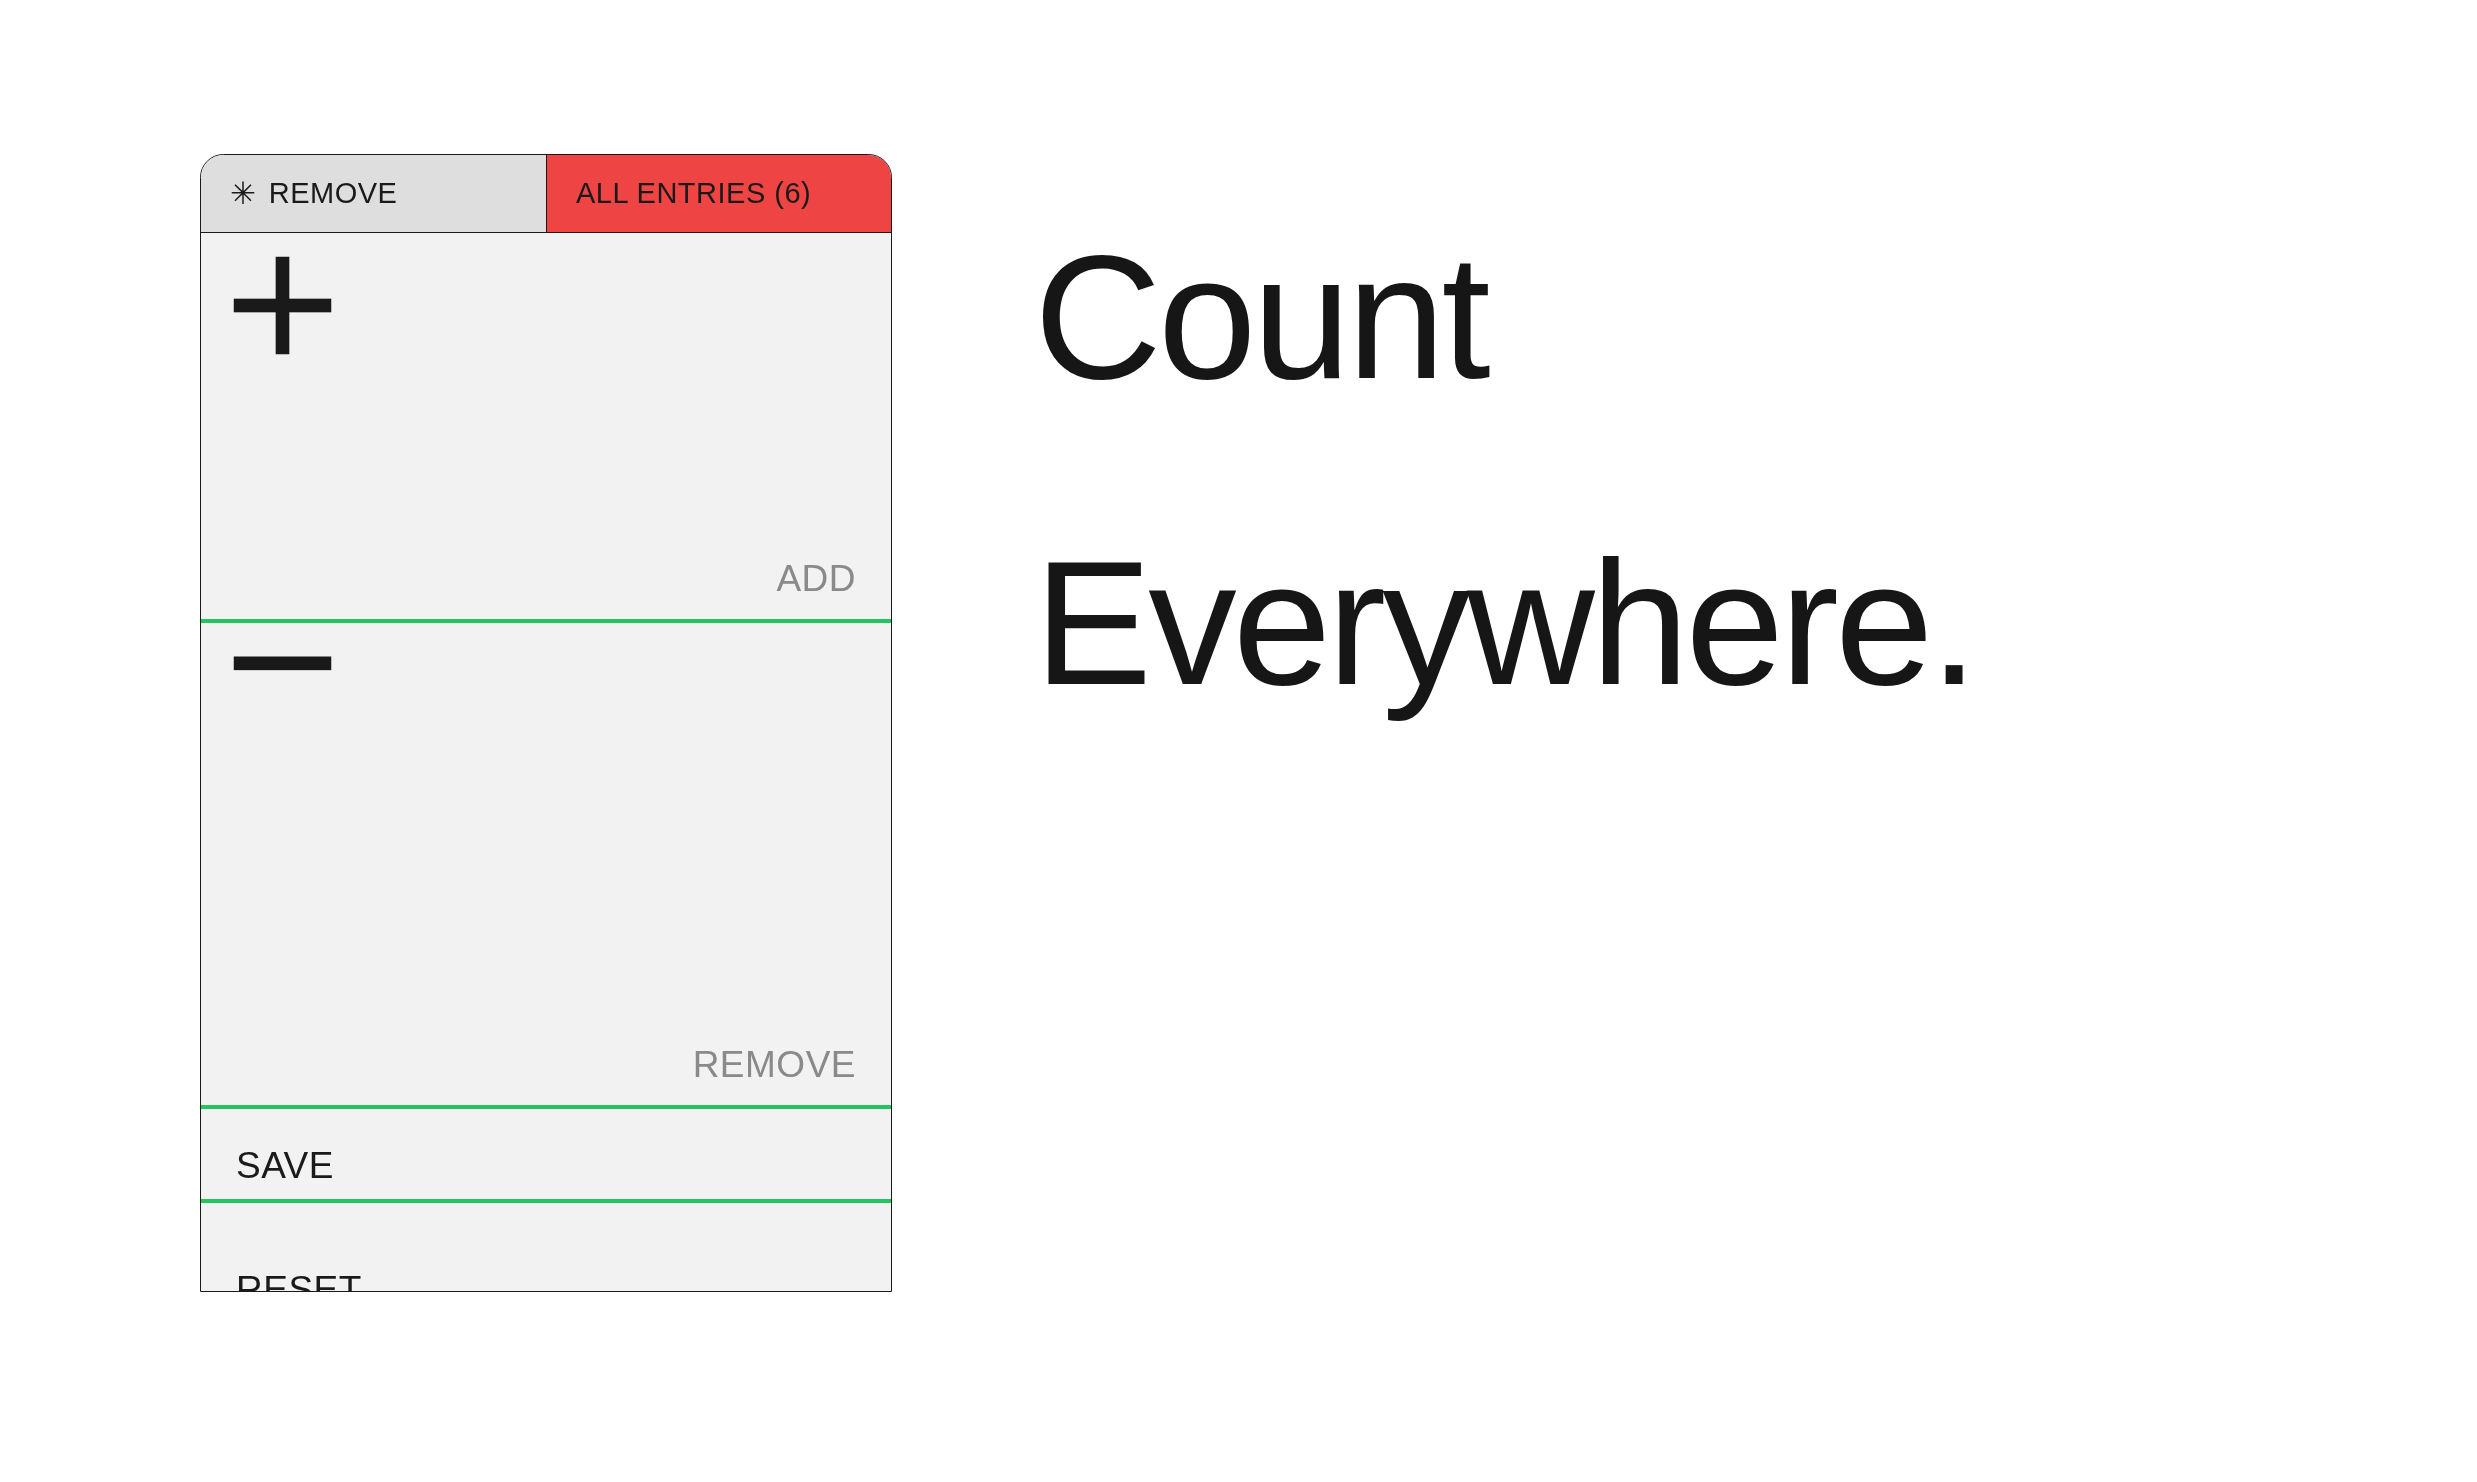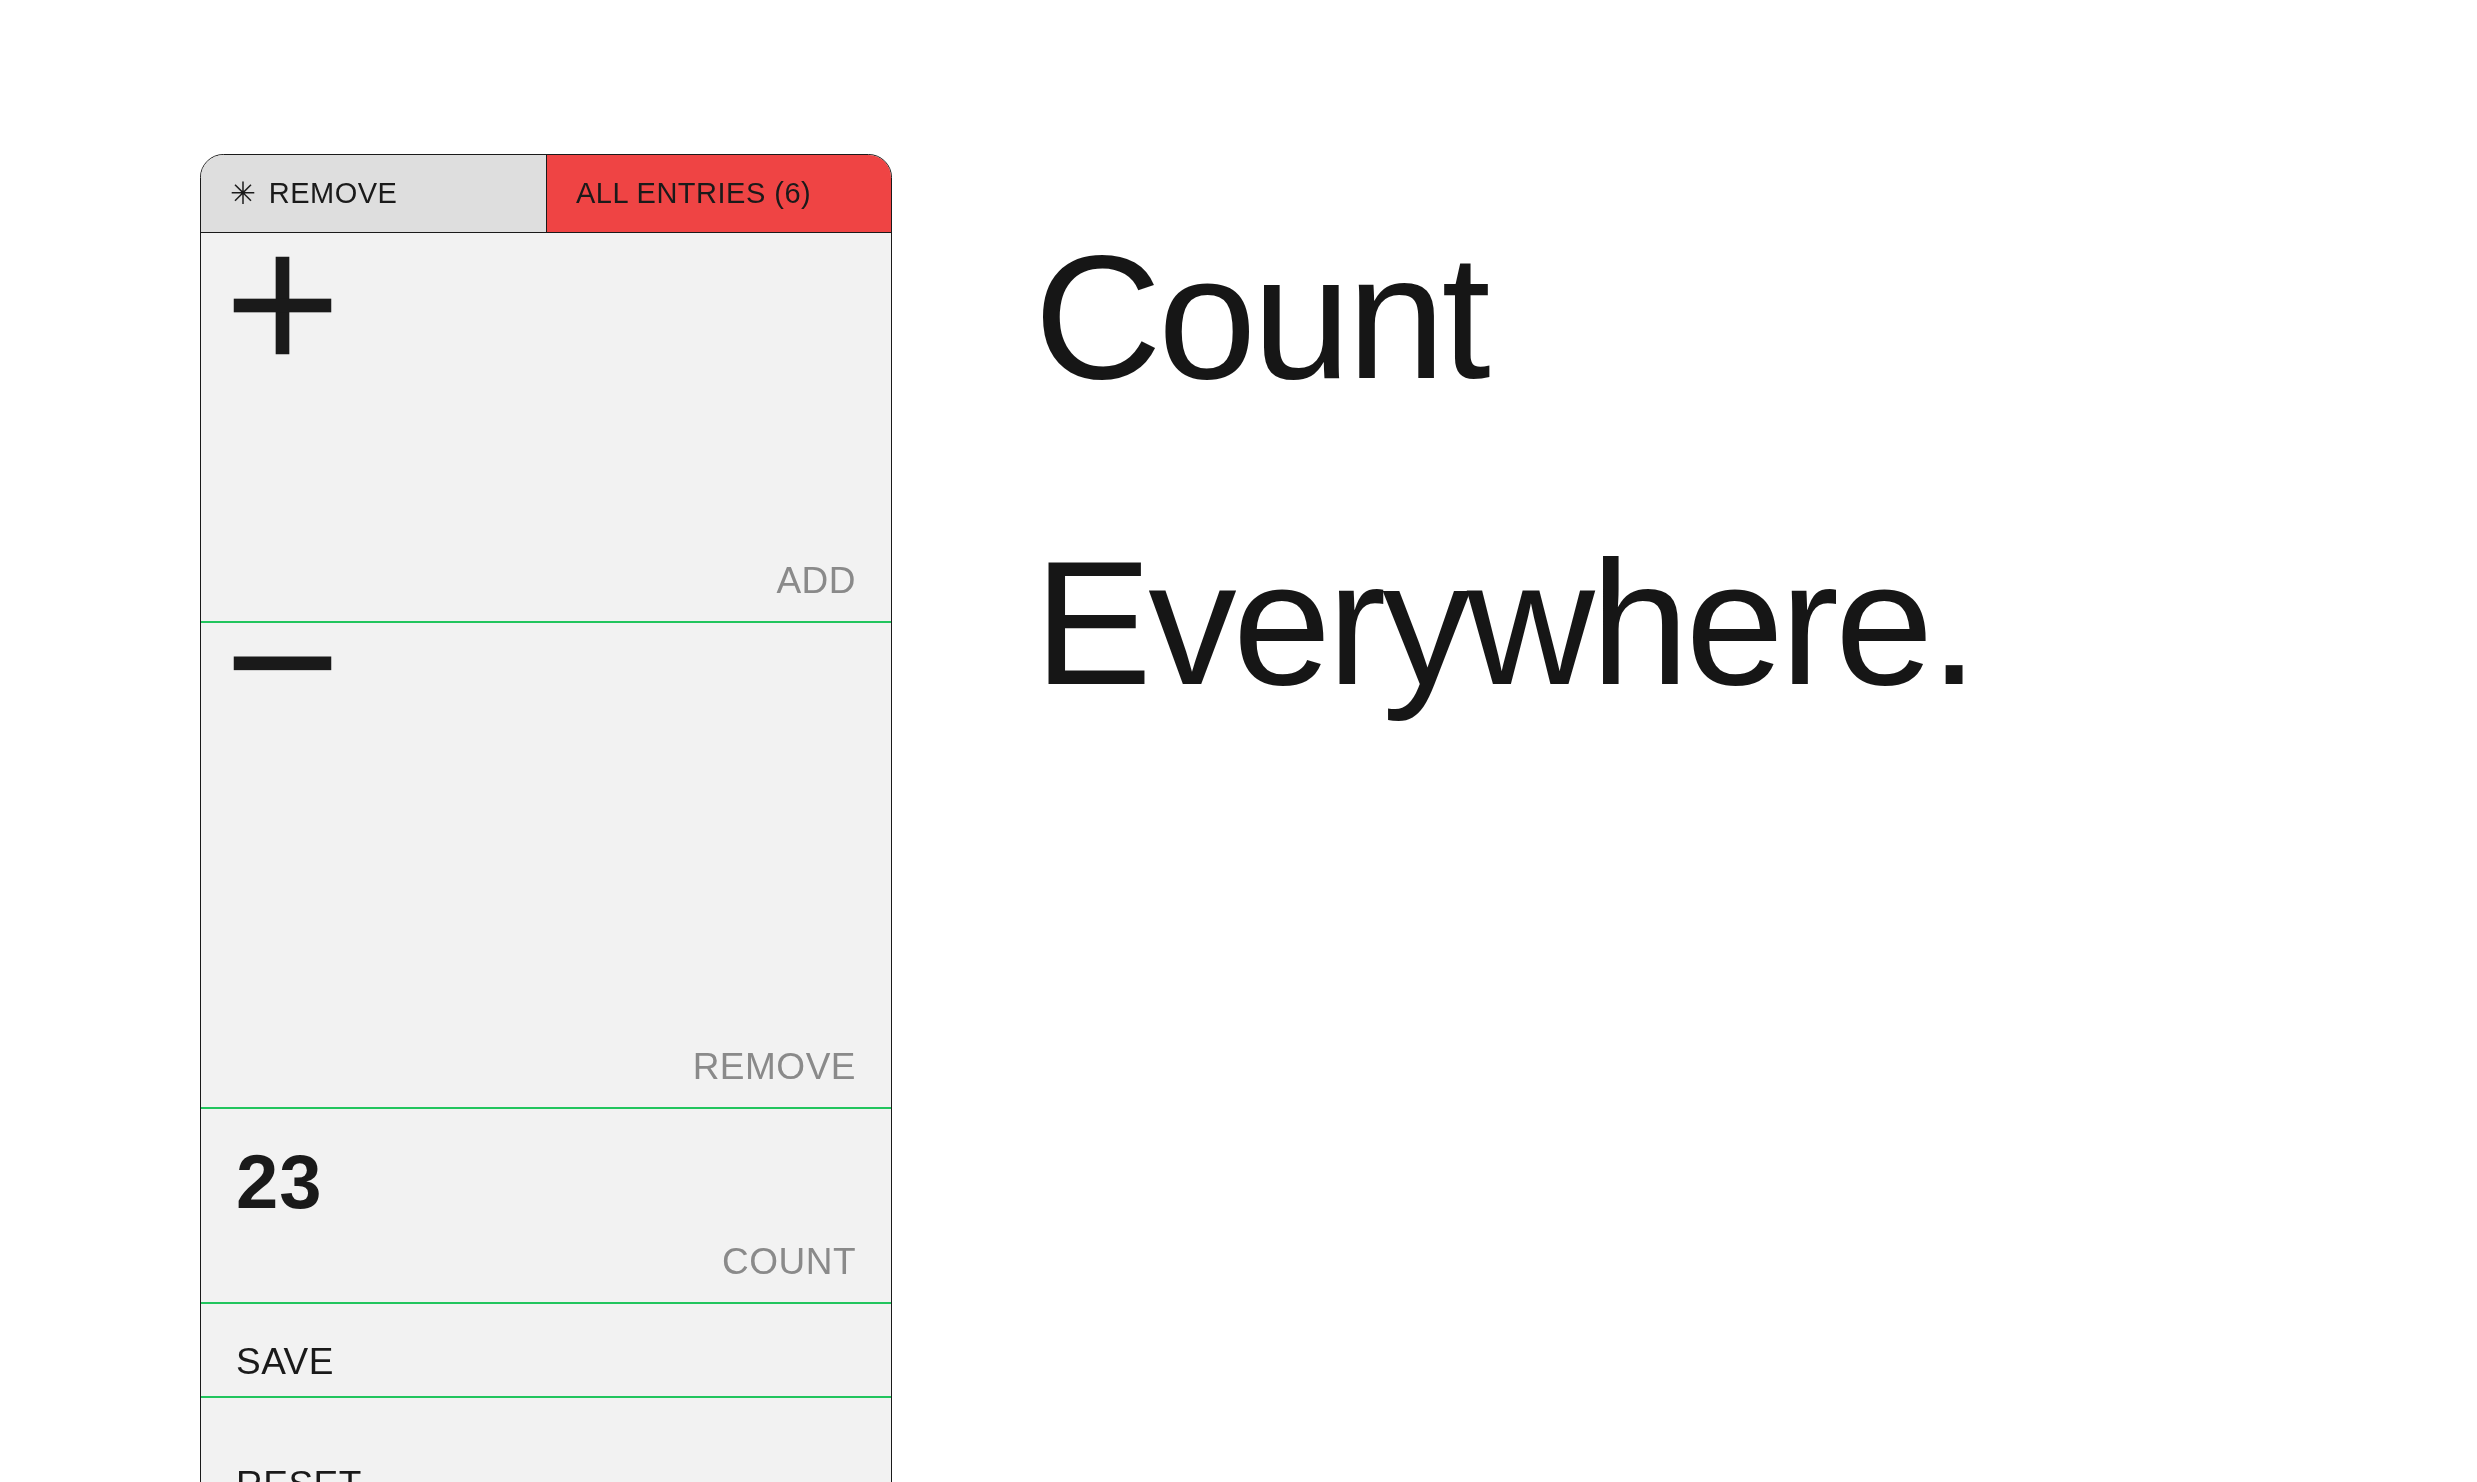"ADD" .panel { border-bottom: 2px solid #22c55e -> 4px solid #22c55e }
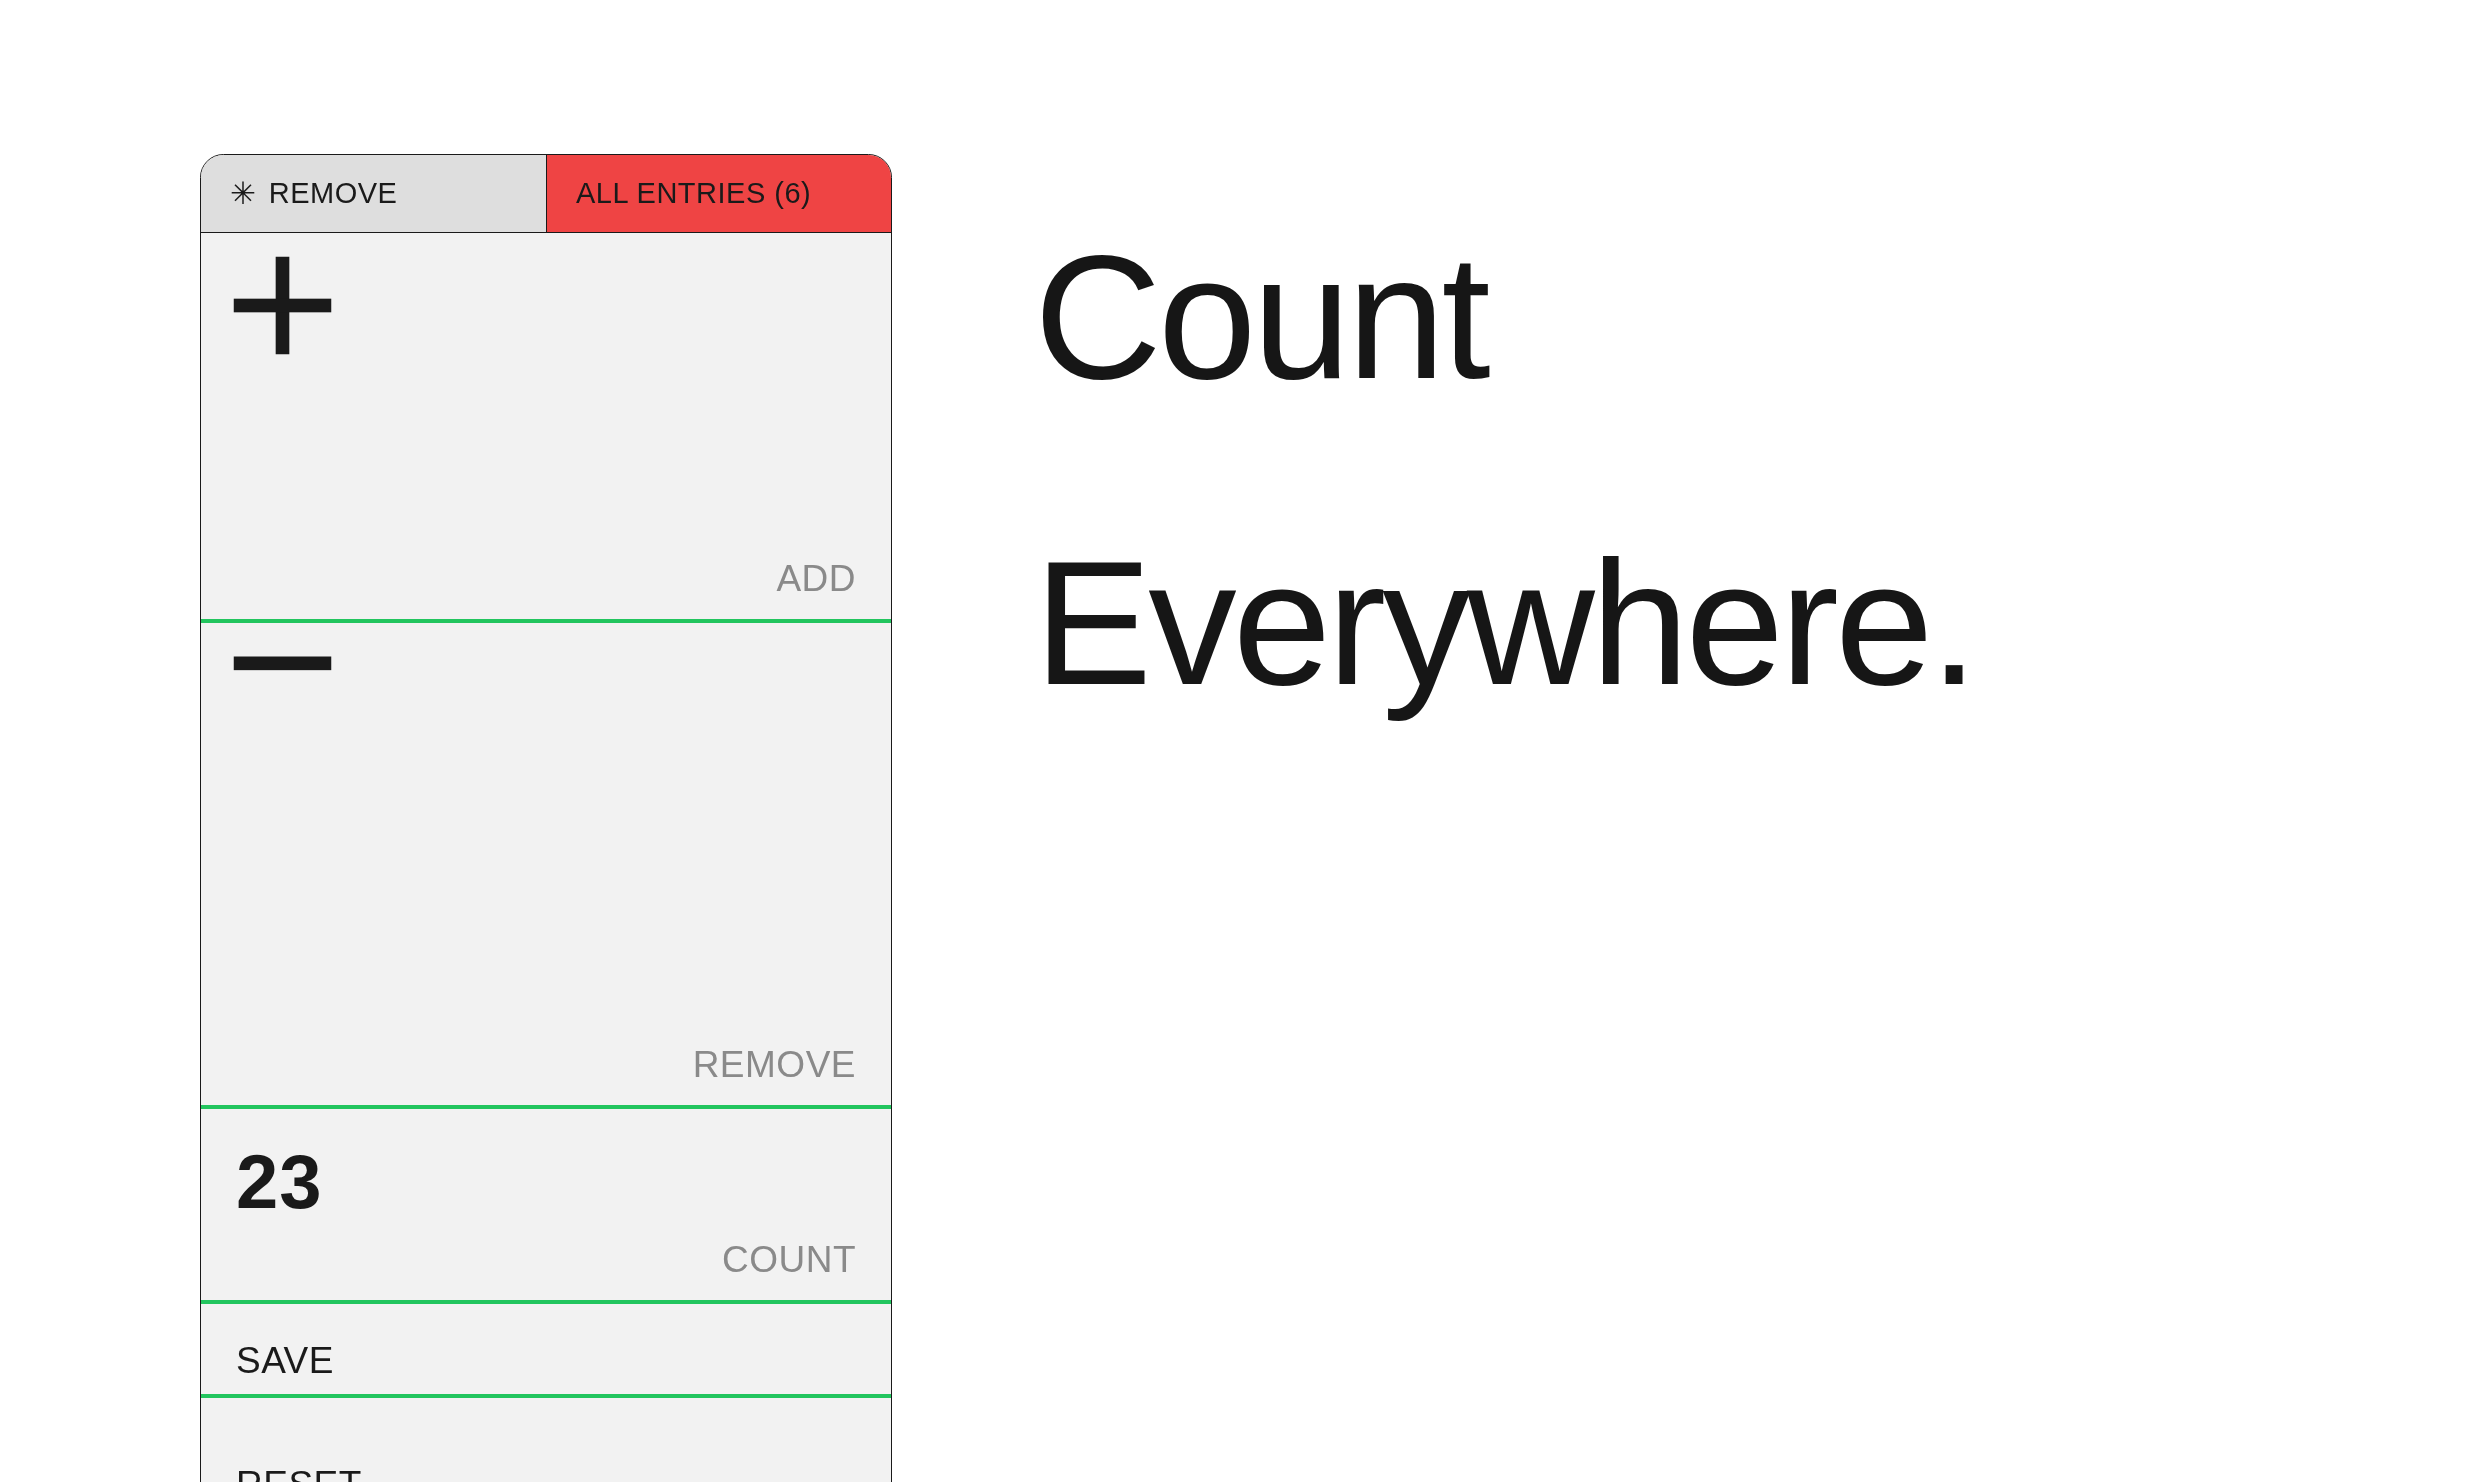"23" div.panel { html: <div> <span>23</span> <span>COUNT</span> </div> -> none }
